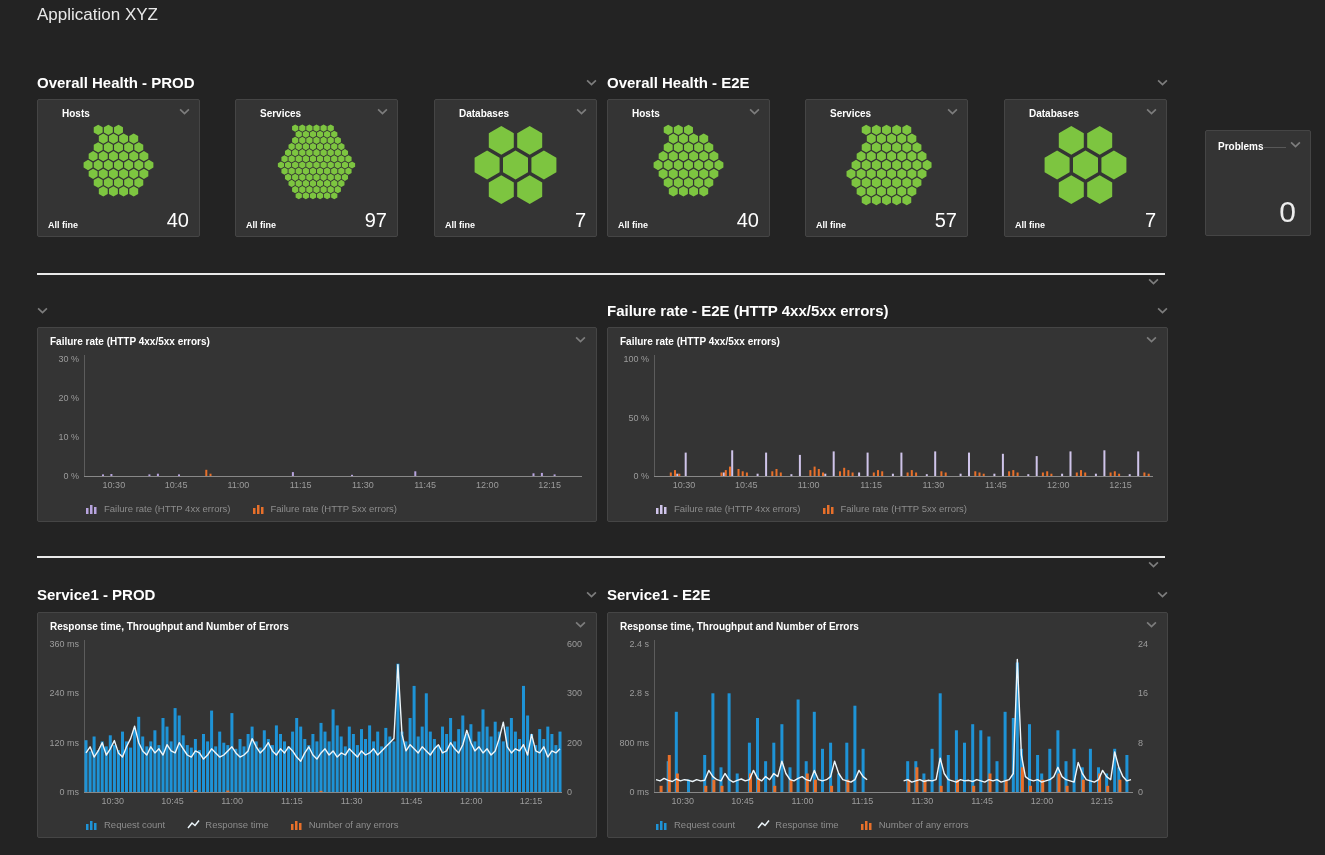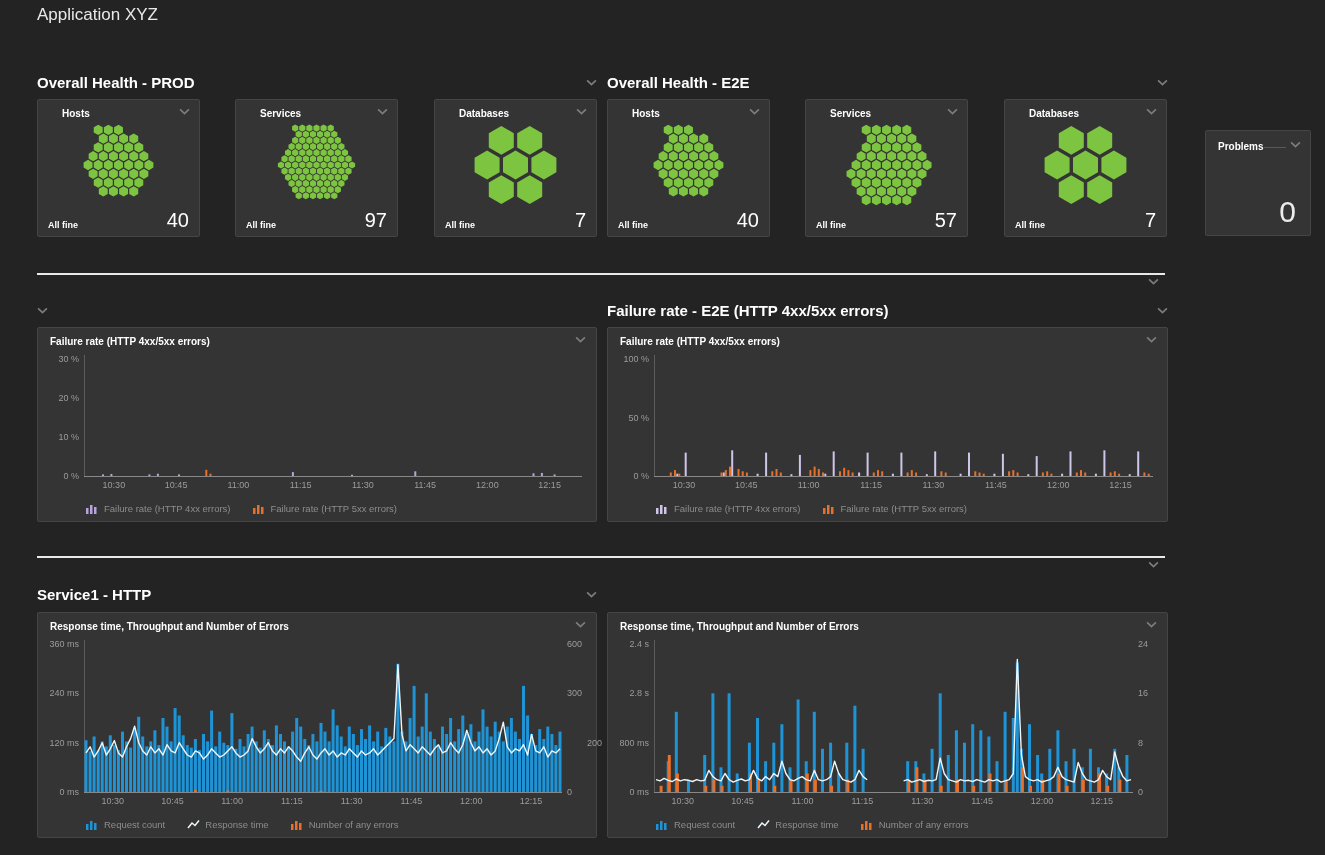"Service1 - HTTP" span { text: HTTP -> PROD }
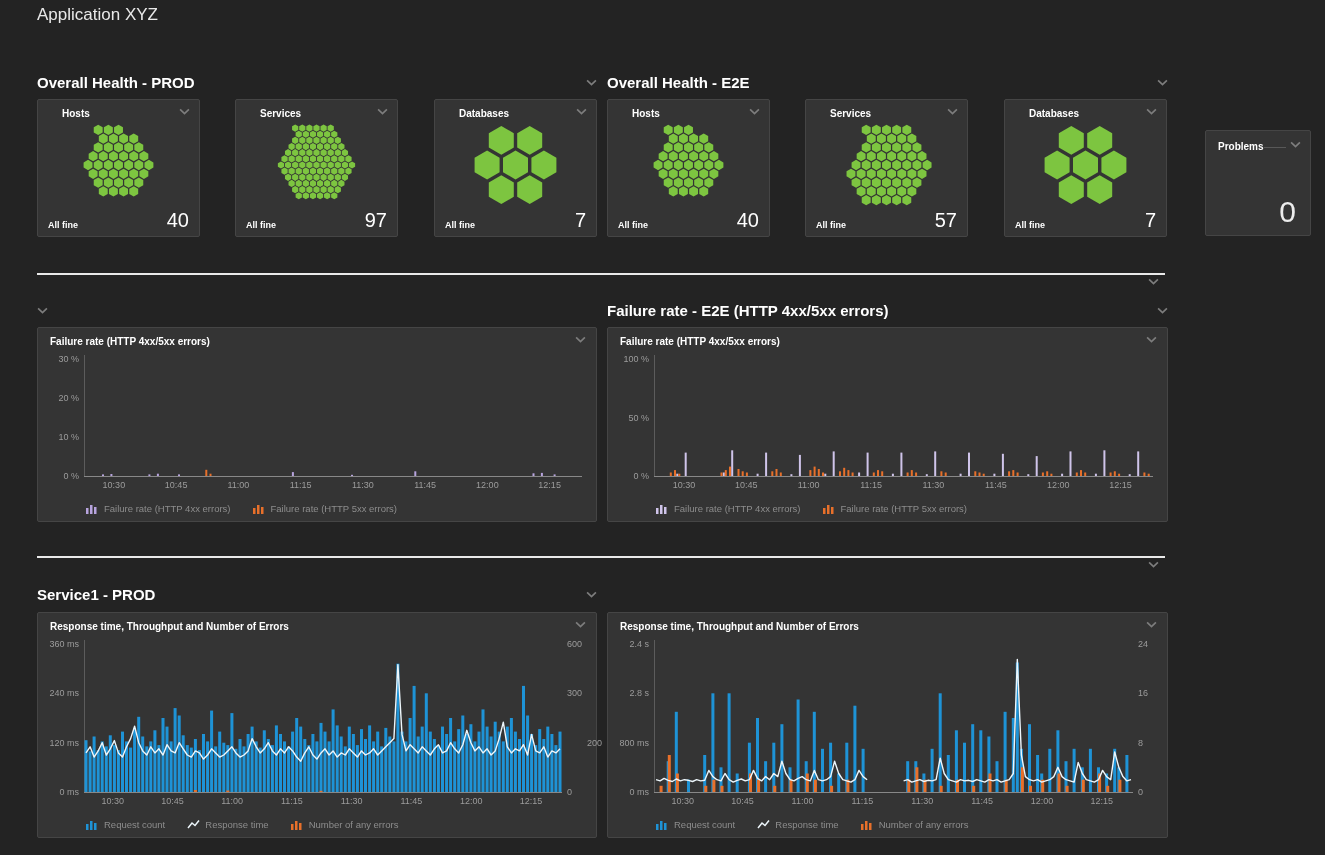"Service1 - E2E" div.sec-head { html: none -> <div> <span>Service1 - E2E</span> <svg> <path></path> </svg> </div> }
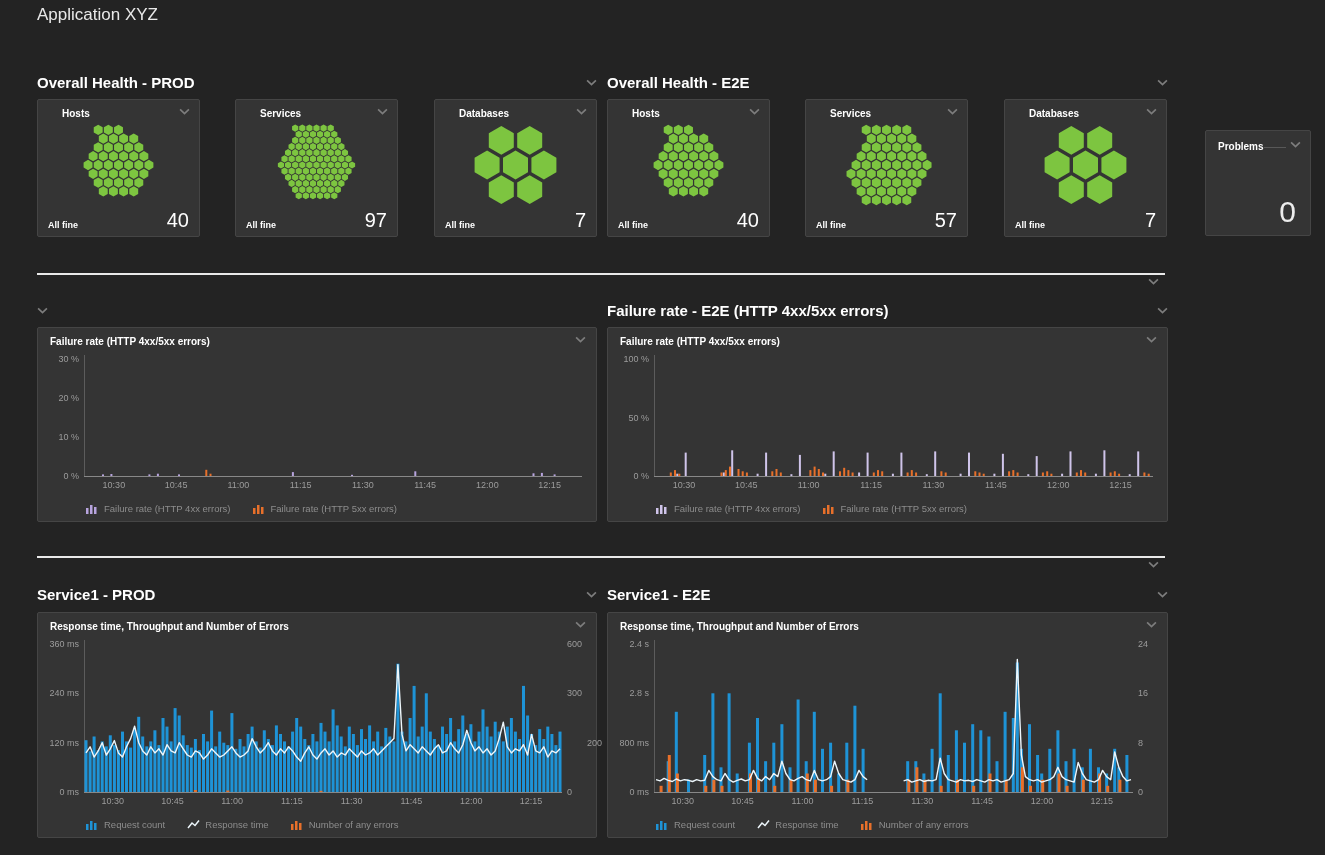"200" div.tick { margin-left: 20px -> none }
